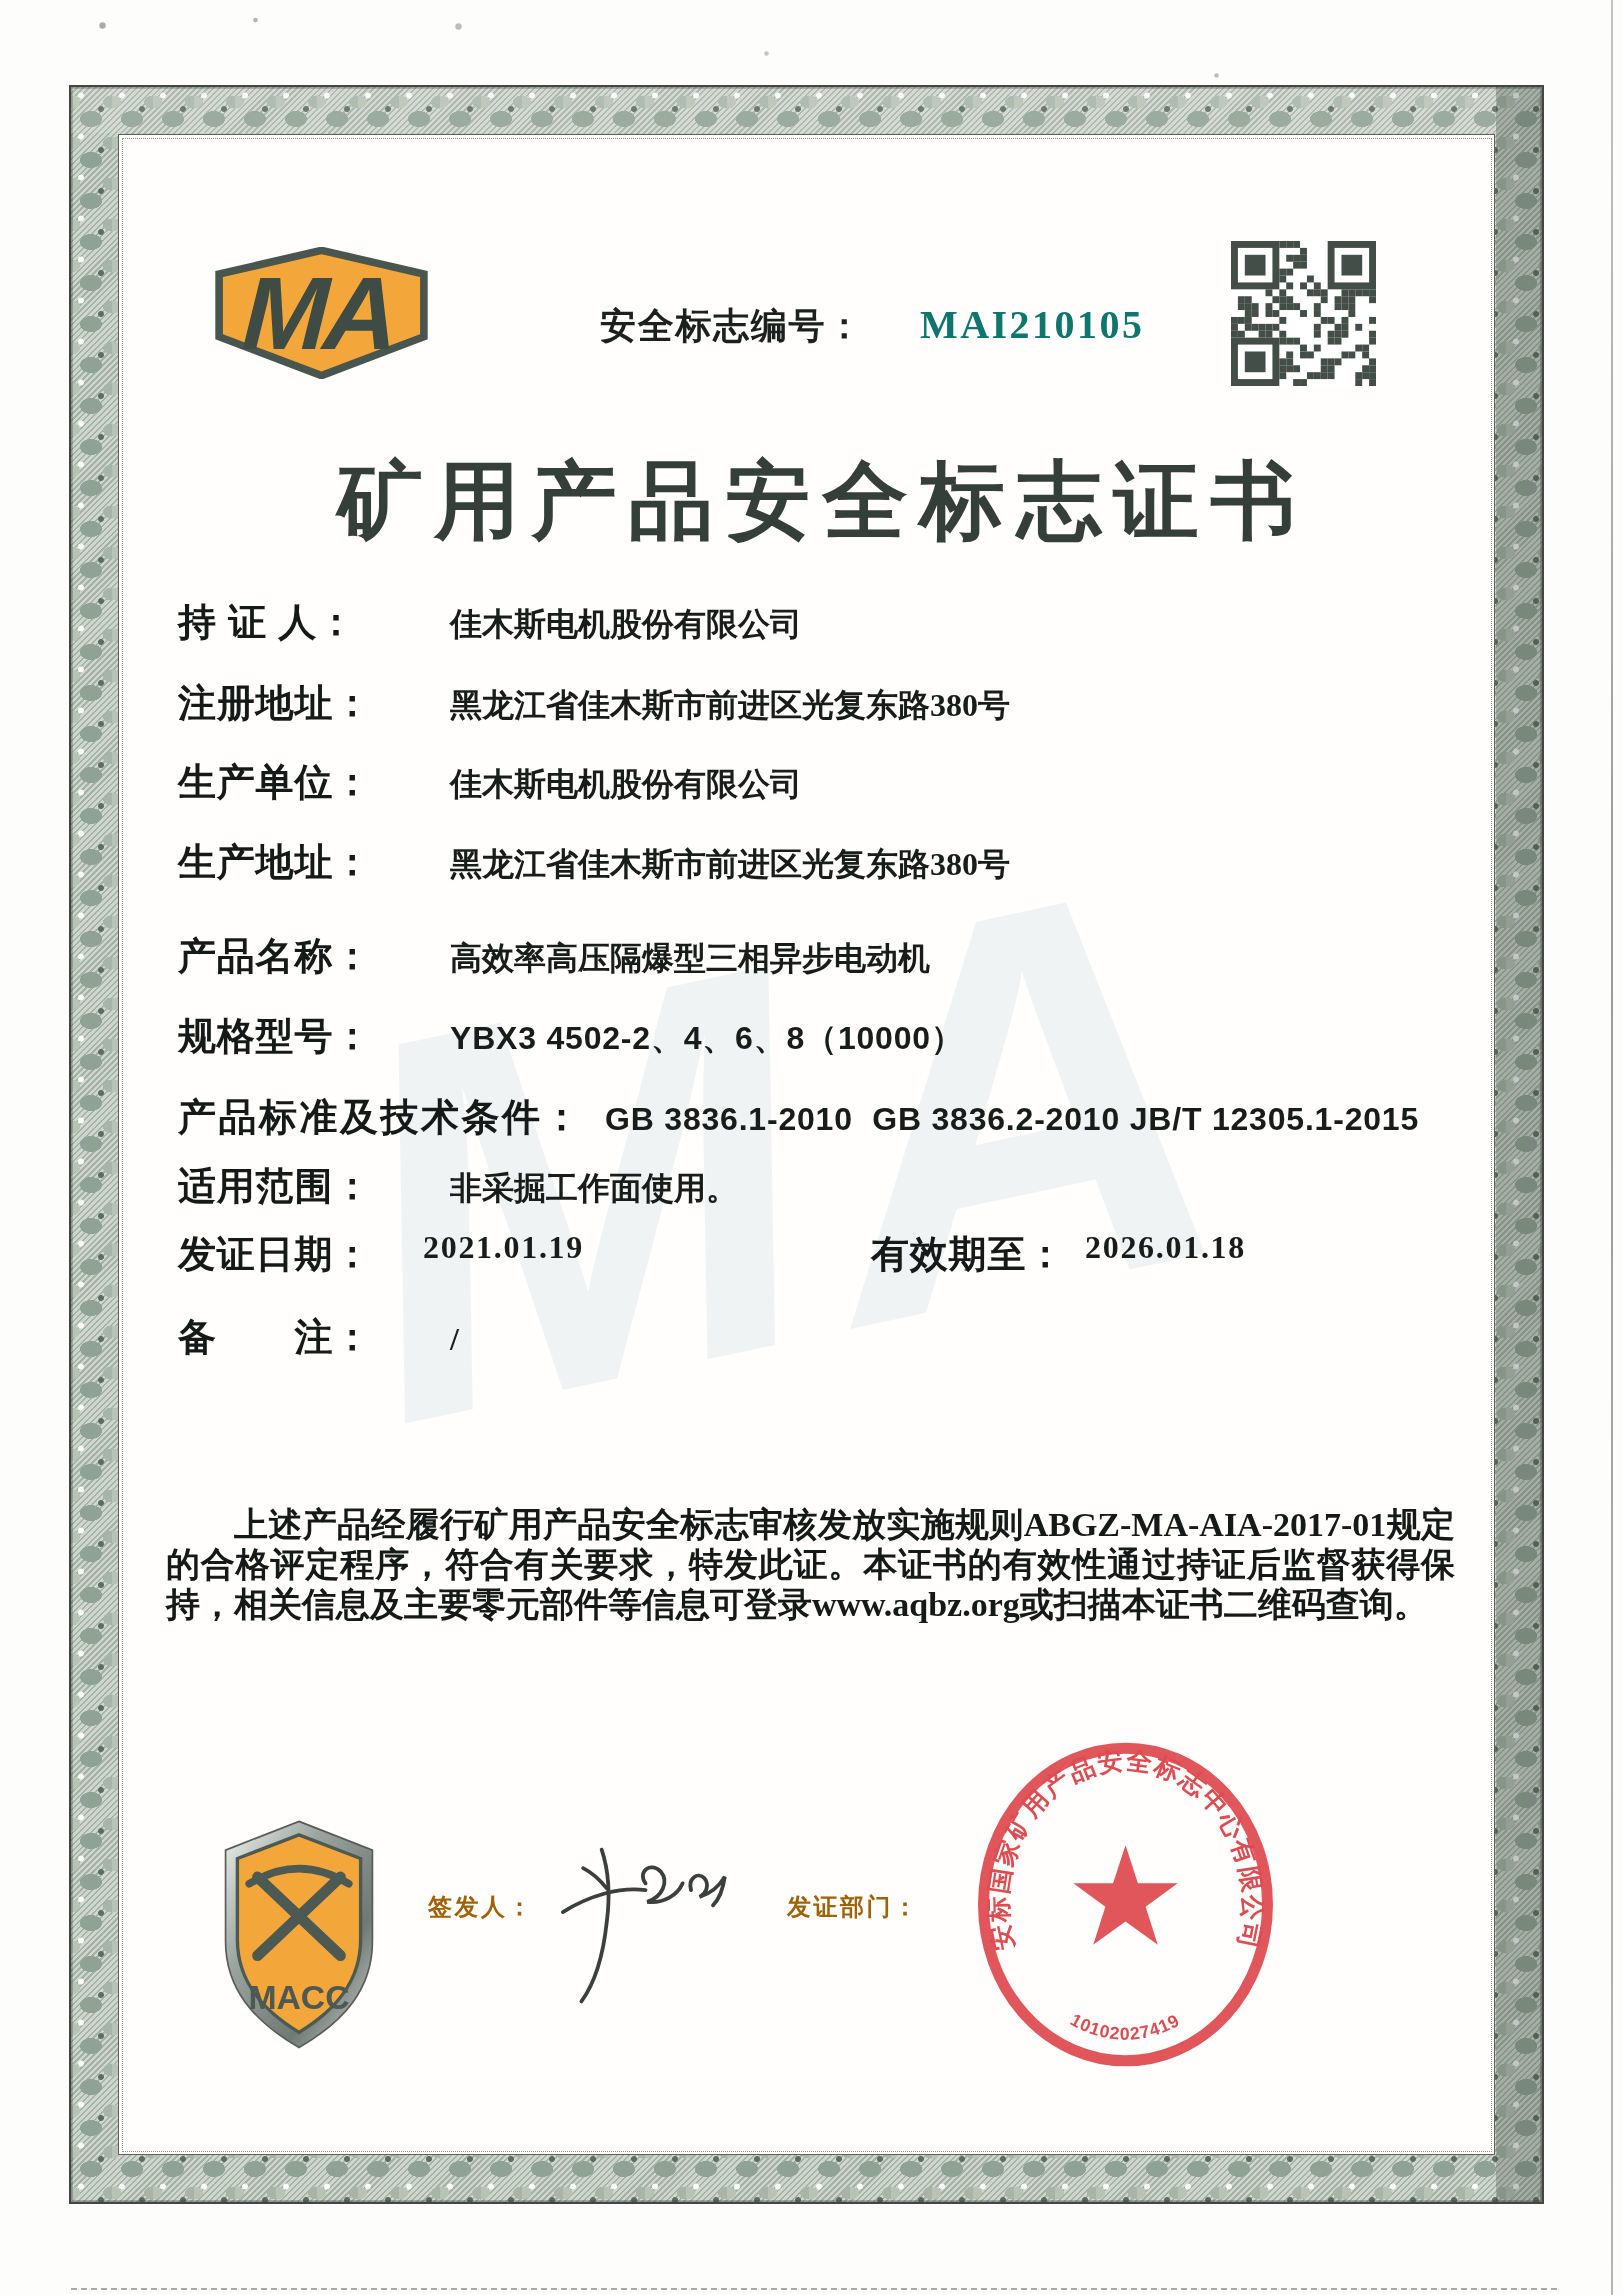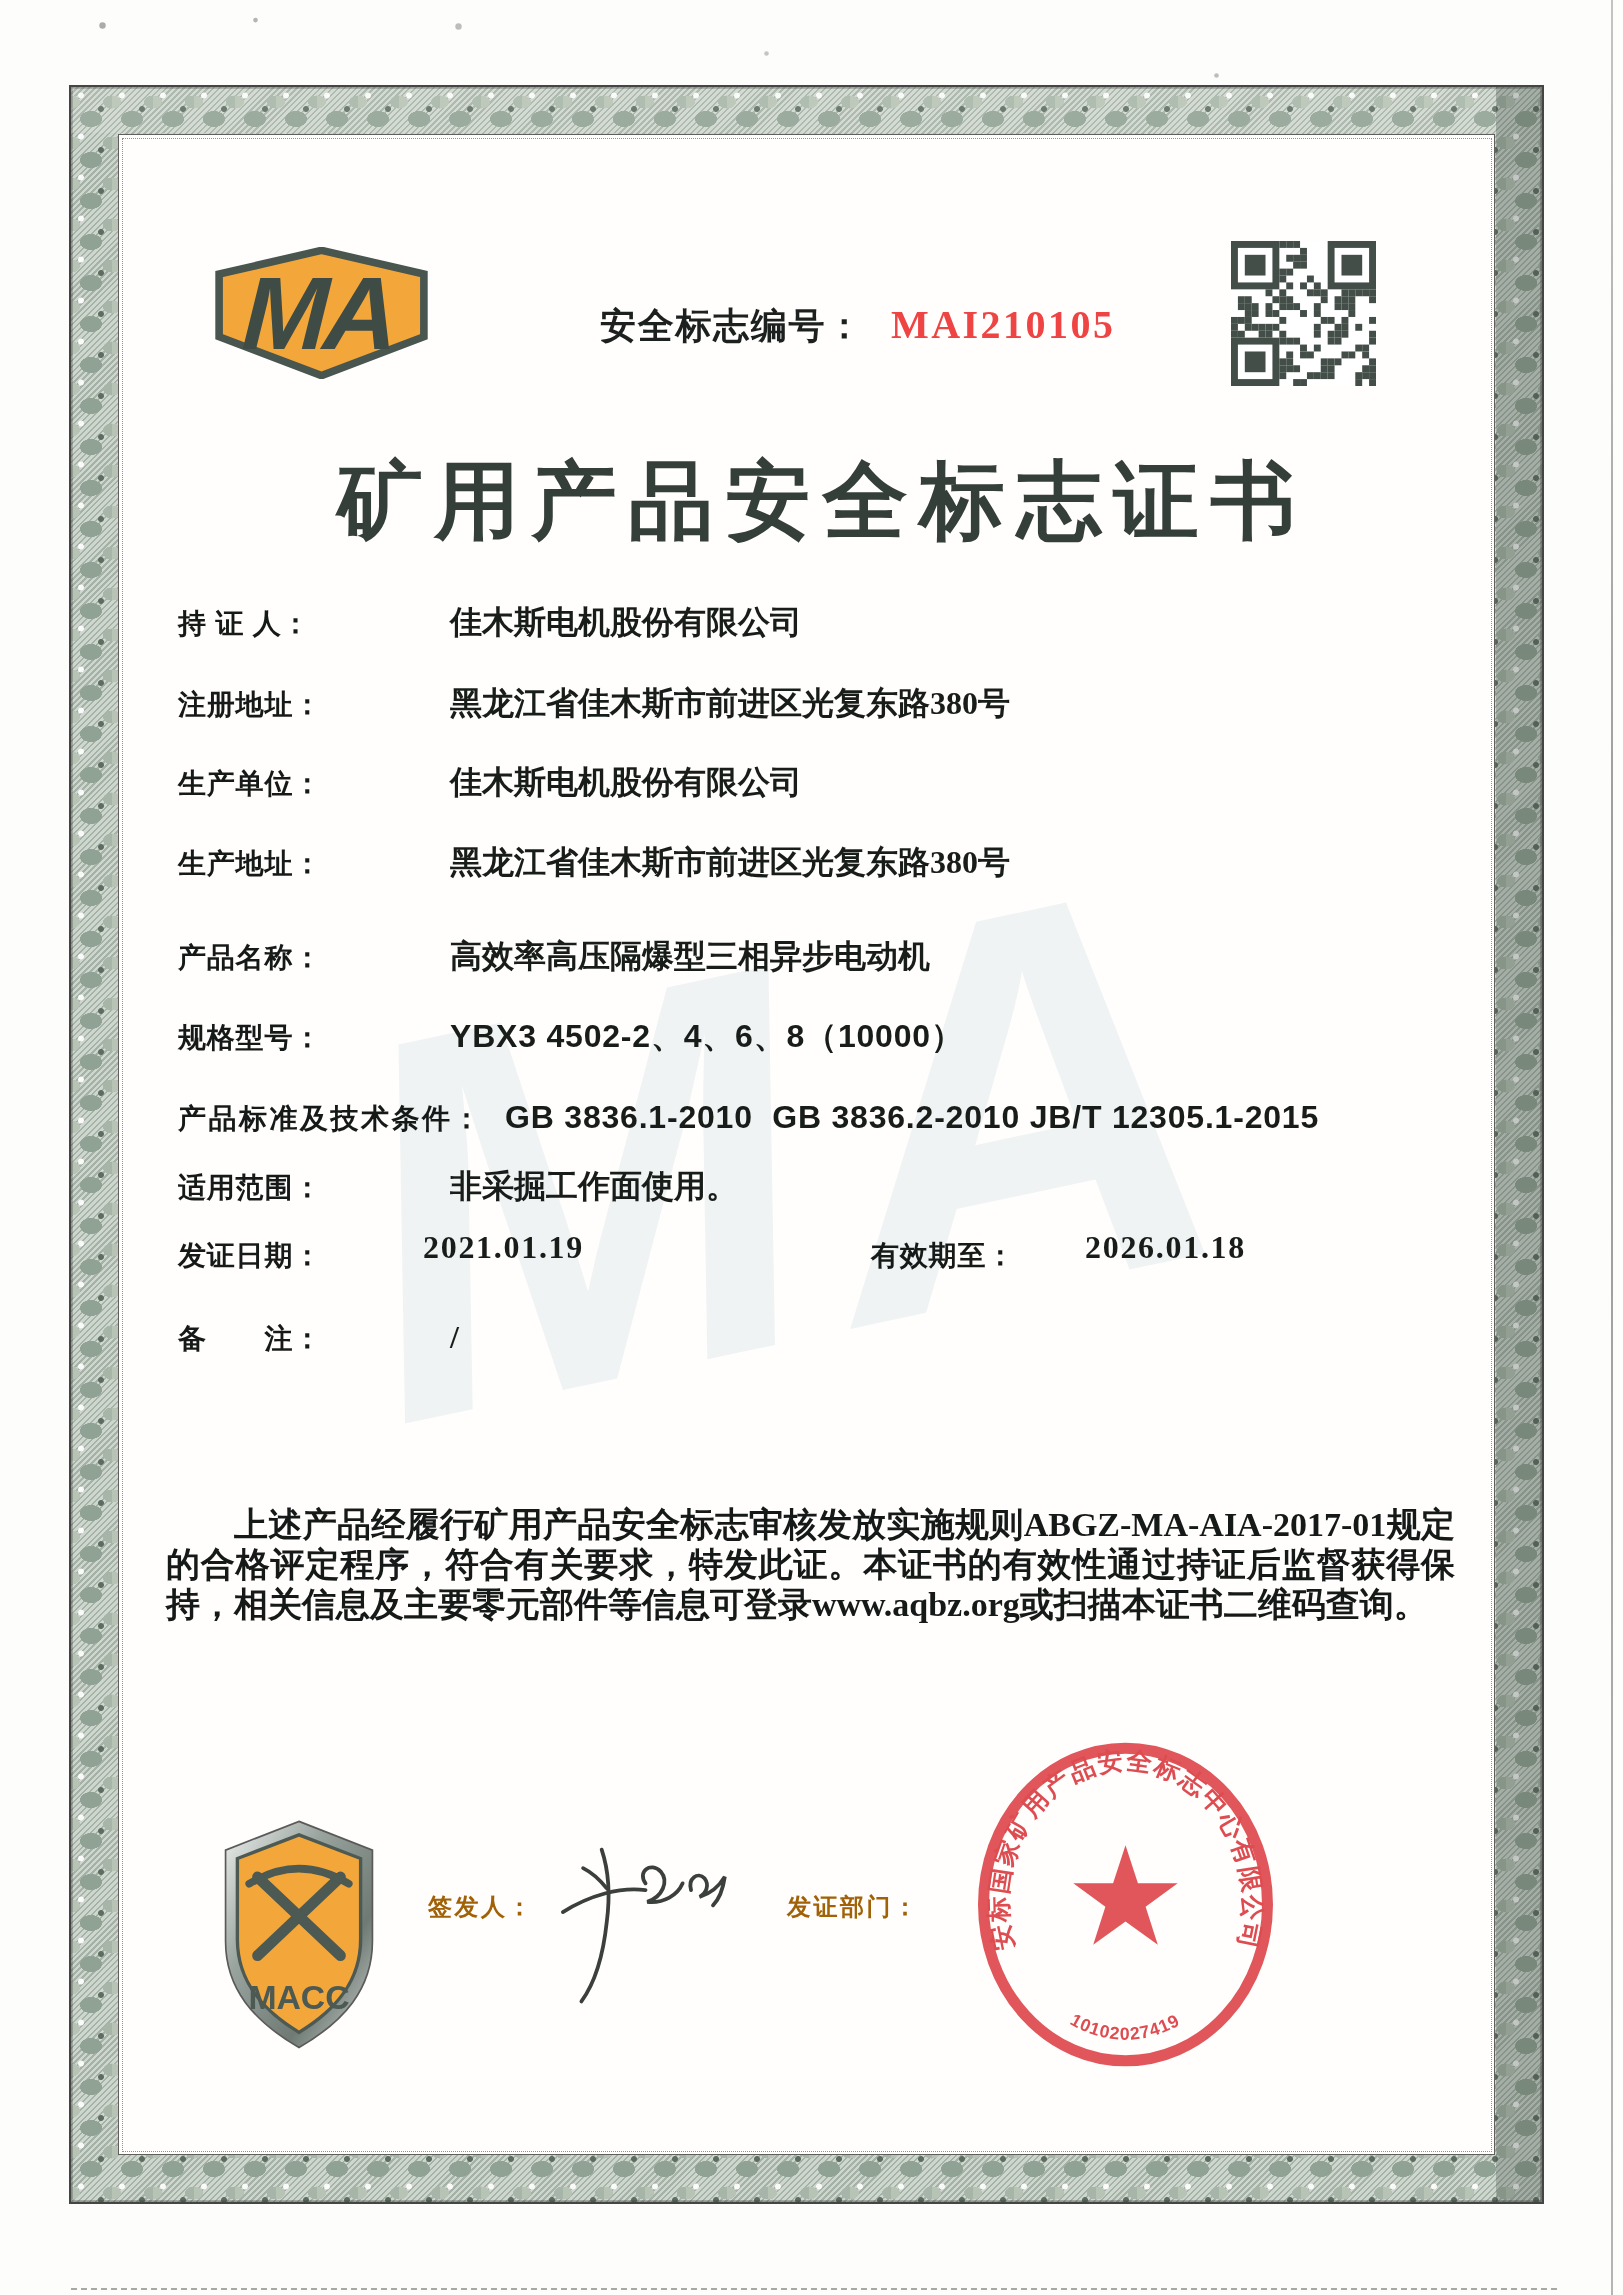"MAI210105" .cert-value { color: #ef4444 -> #0f766e; margin-left: none -> 29px }
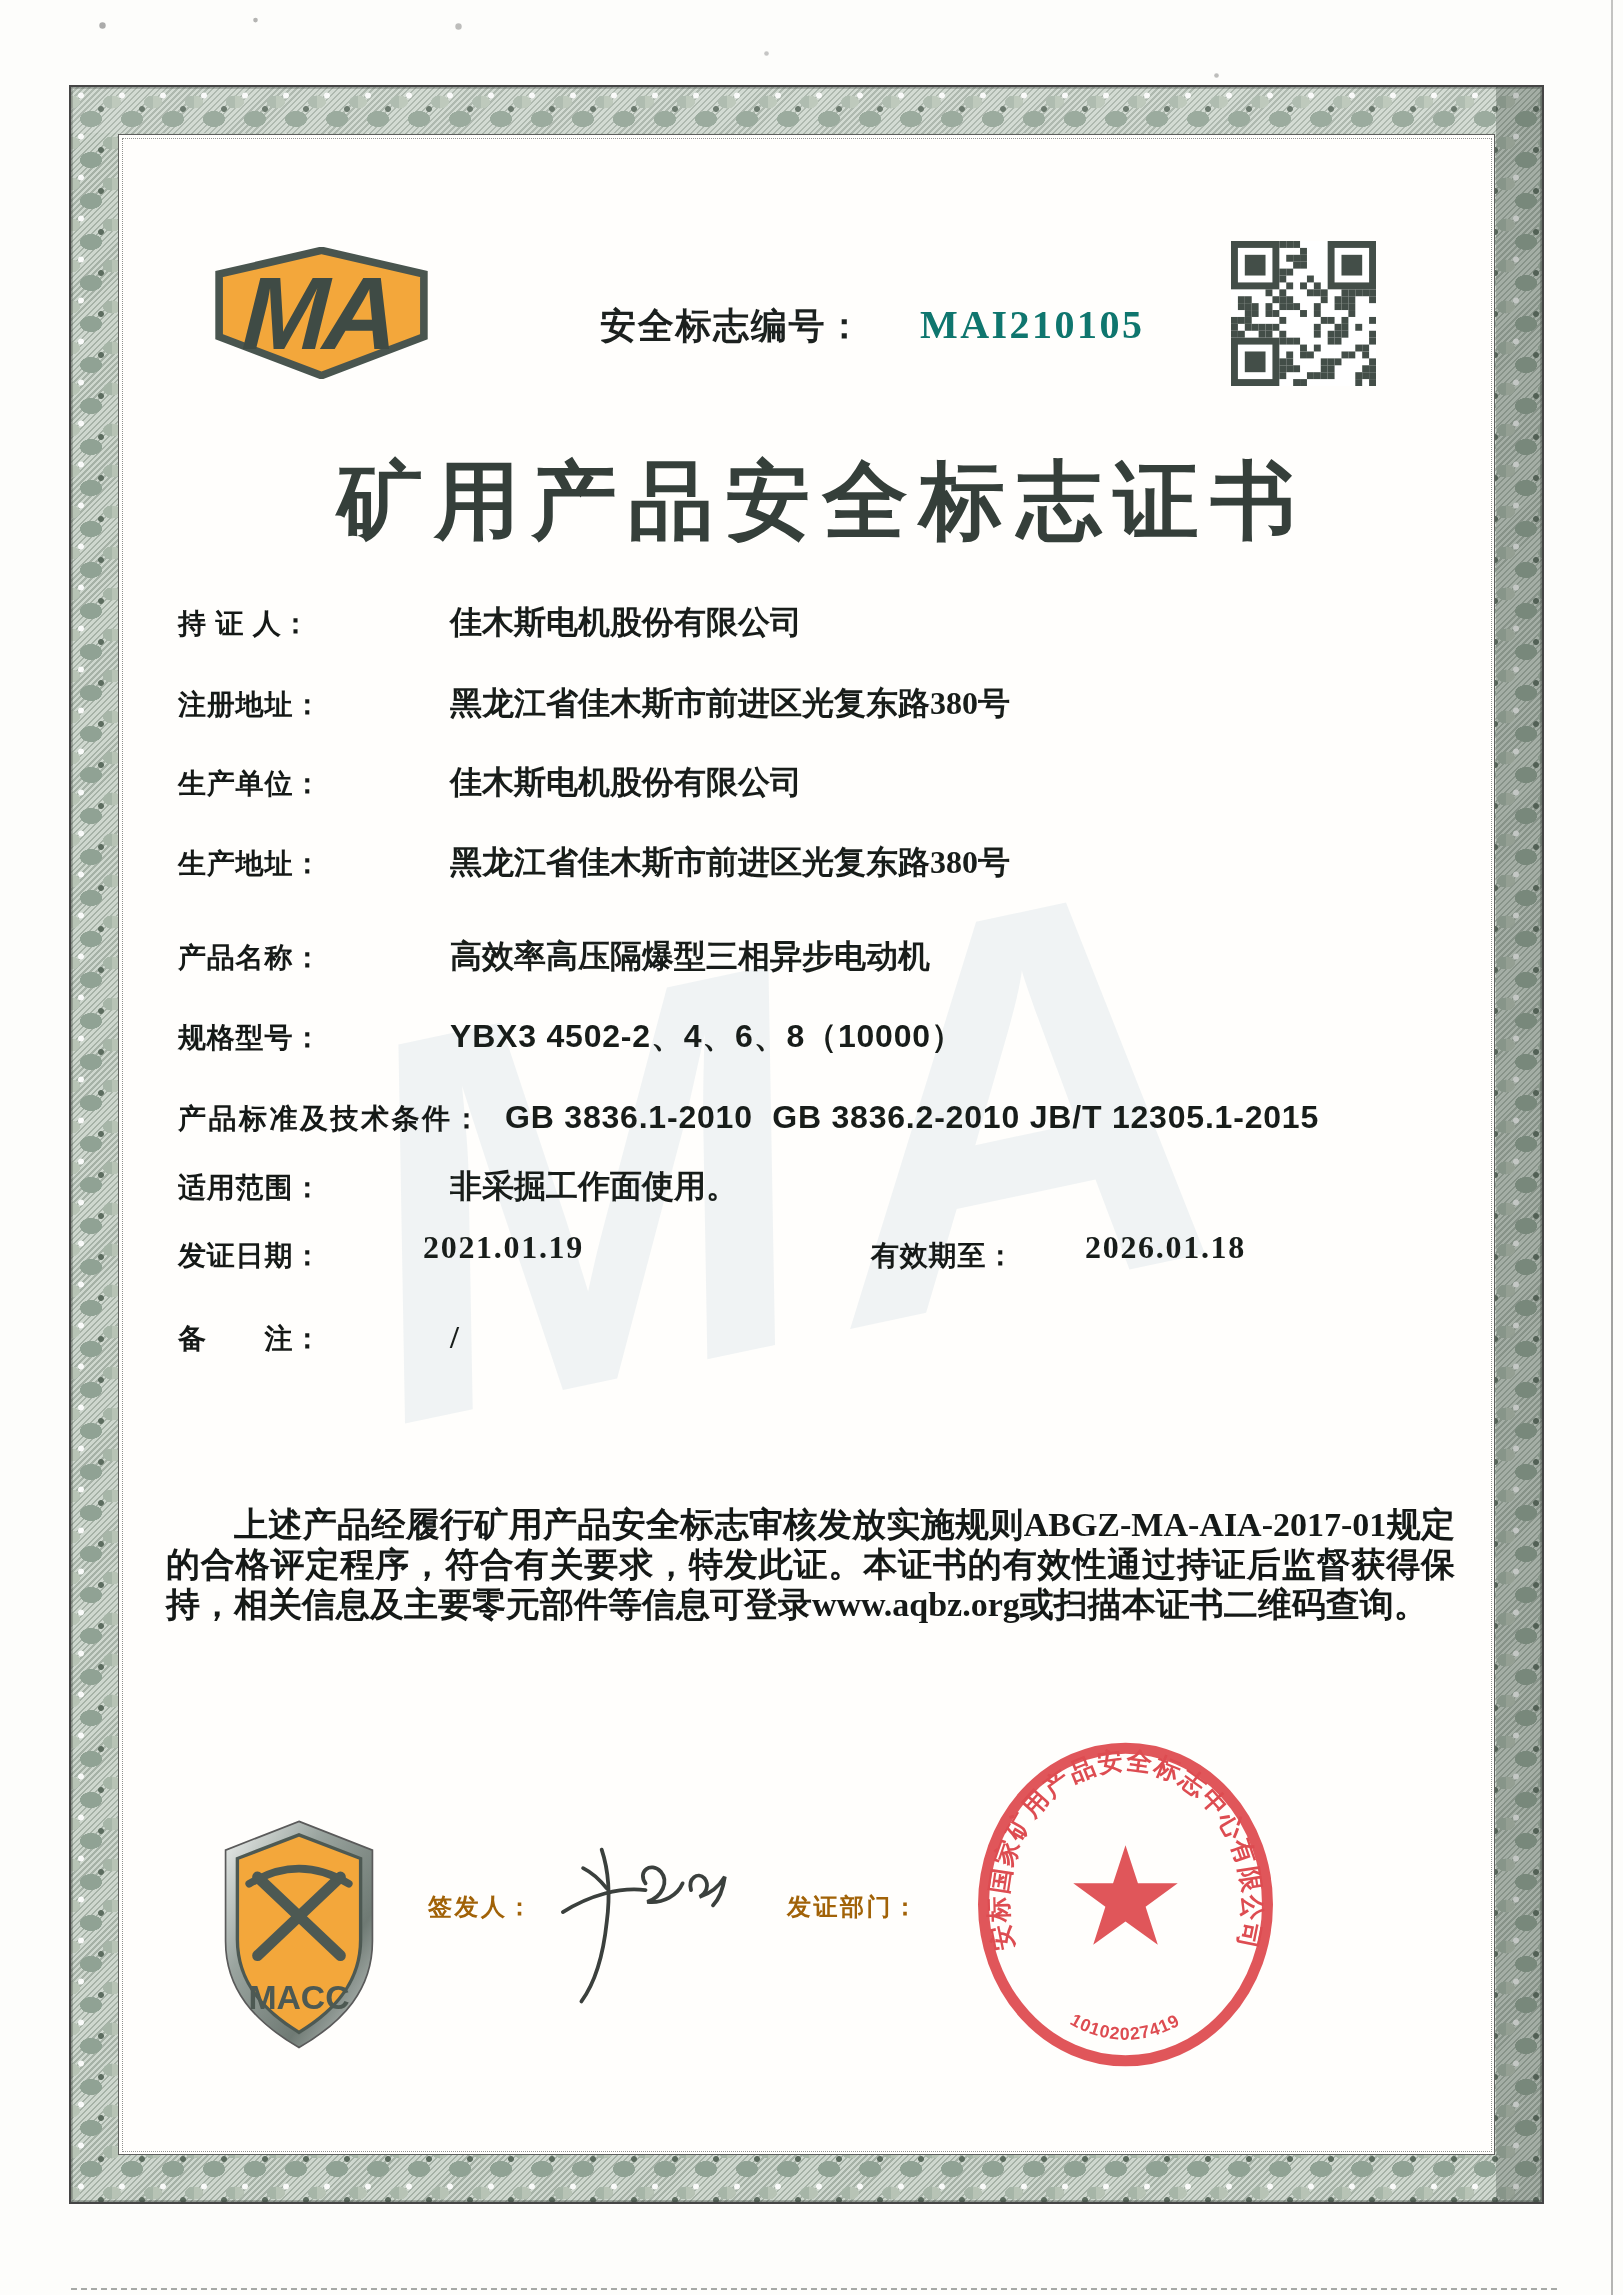"持 证 人：" .lbl { font-size: 28px -> 38px; margin-top: 8px -> none }
